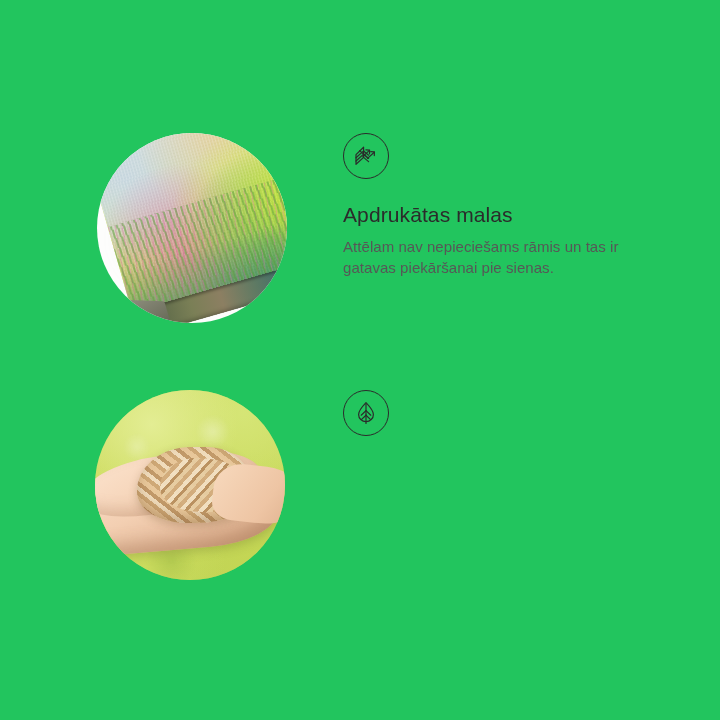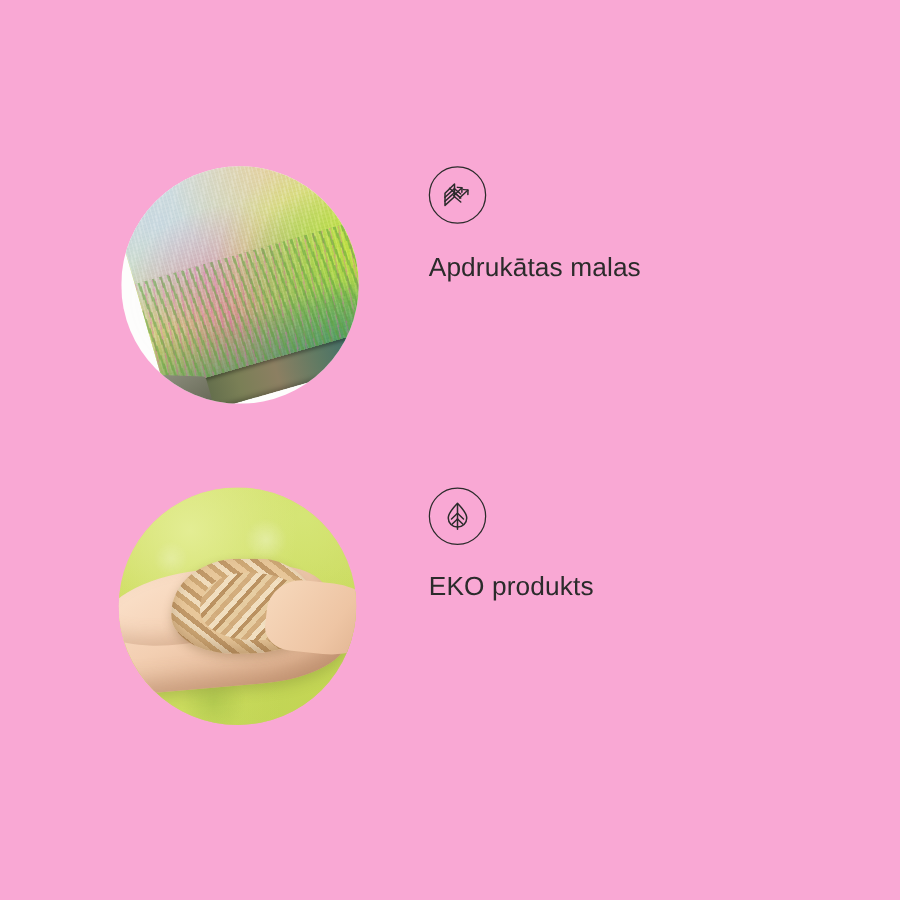"Apdrukātas malas" .page { background: #f9a8d4 -> #22c55e }
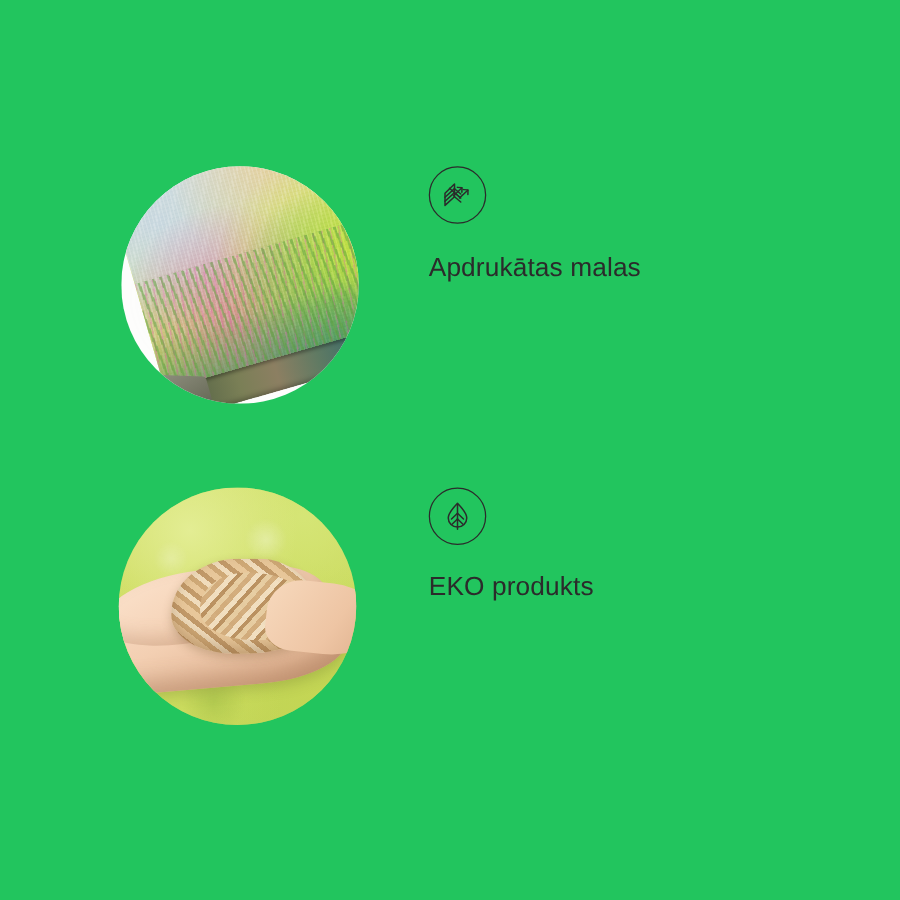"Attēlam nav nepieciešams rāmis un" p.feature-text { html: none -> <p>Attēlam nav nepieciešams rāmis un tas ir gatavas piekāršanai pie sienas.</p> }
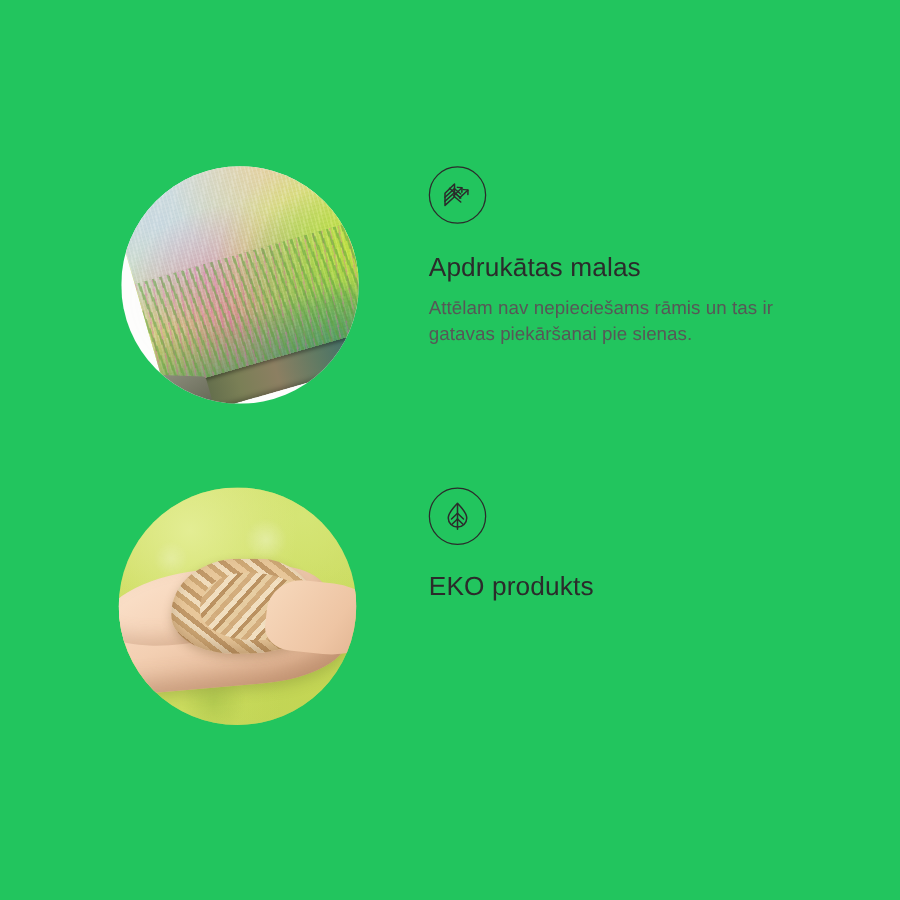"EKO produkts" h2.feature-title { html: <h2>EKO produkts</h2> -> none }
